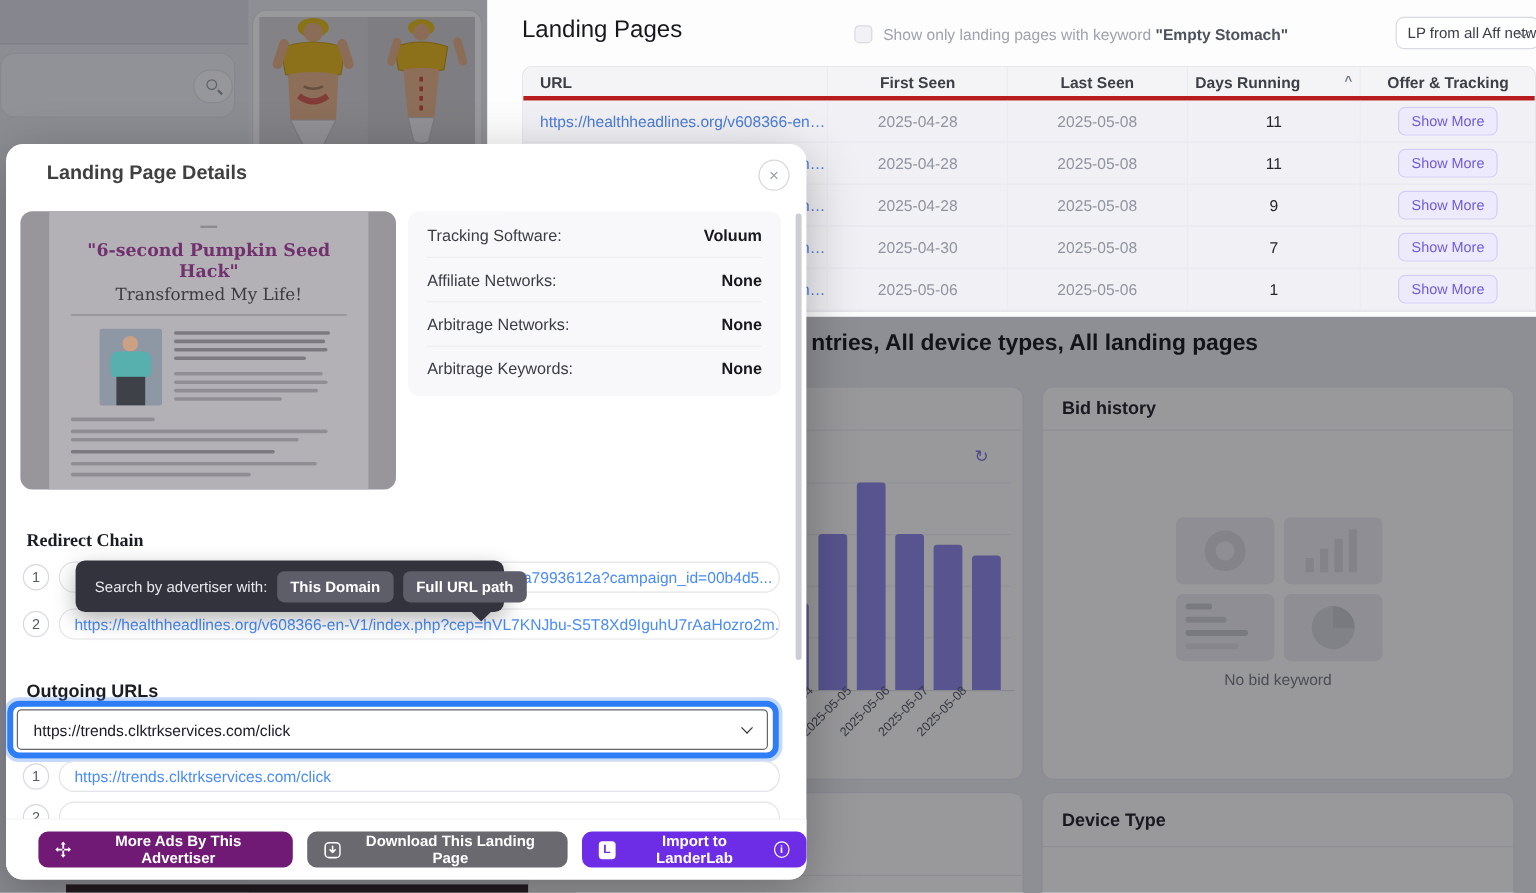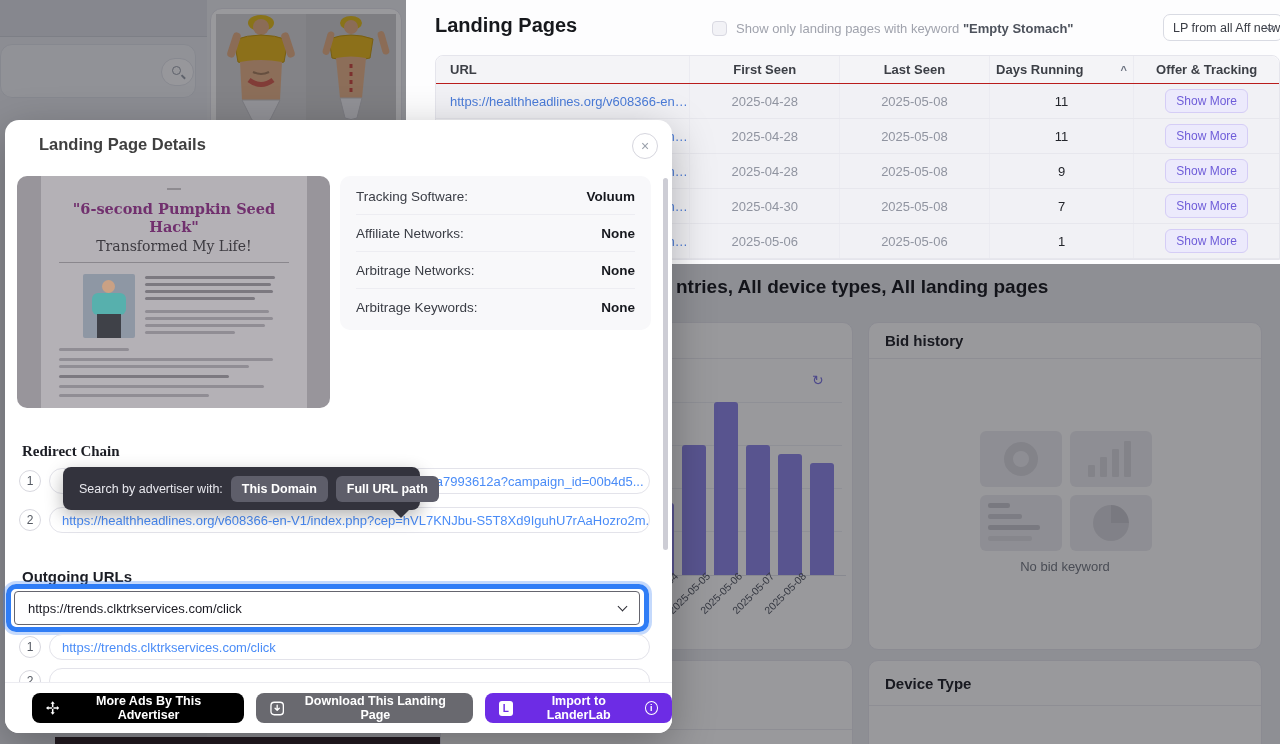"Landing Pages" .lp-title { font-weight: 700 -> 400 }
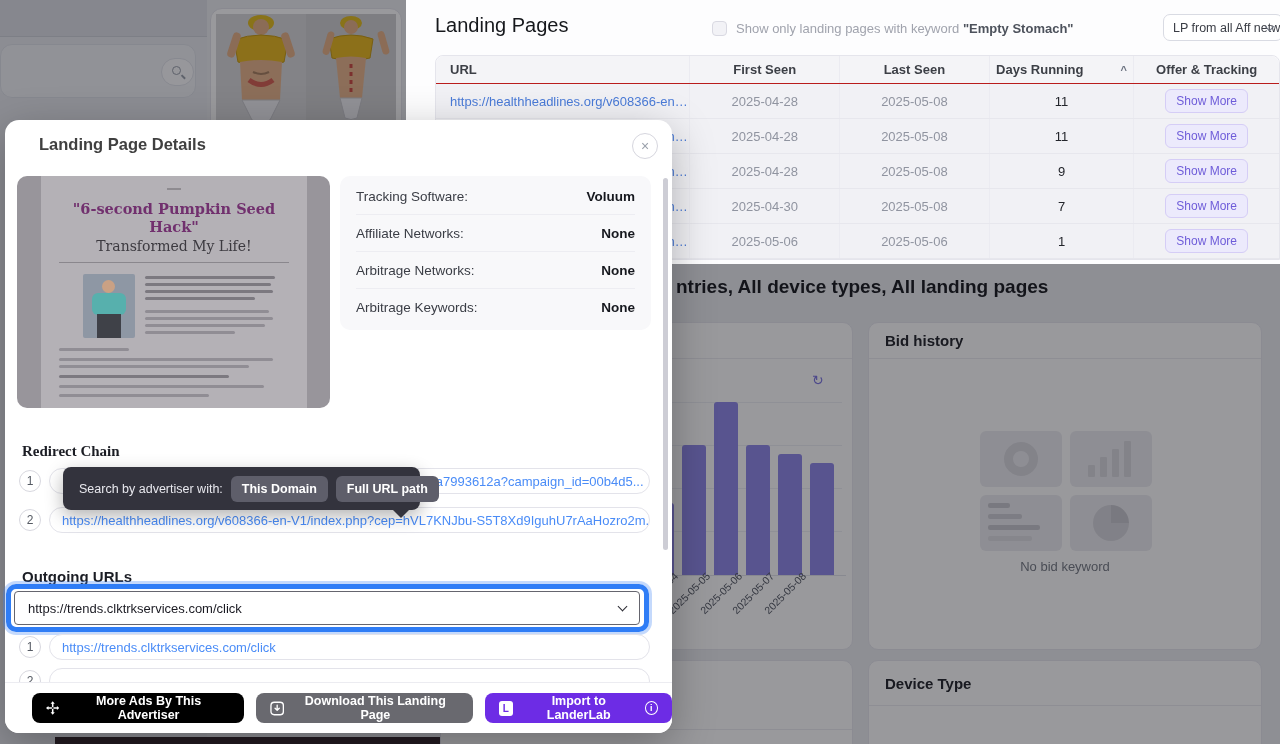"URL" .thead { border-bottom: 1px solid #b91c1c -> 4px solid #b91c1c }
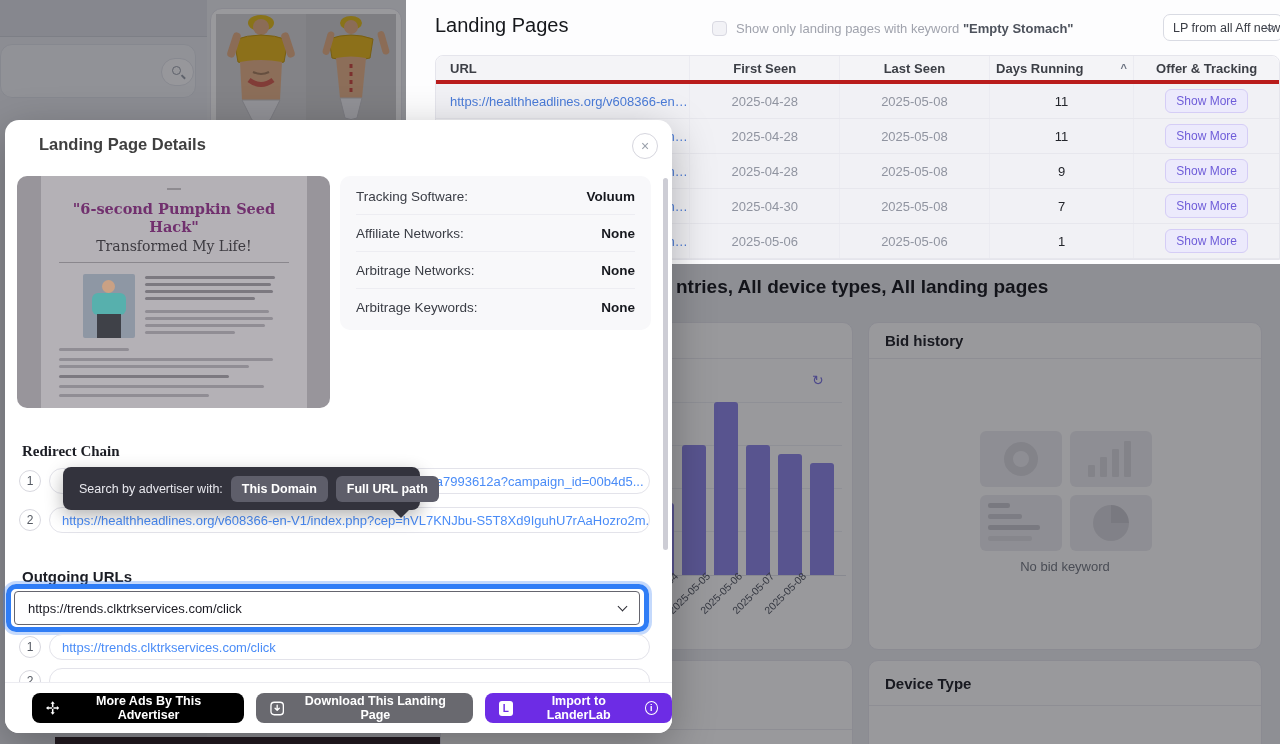"More Ads By This Advertiser" .fbtn.green { background: #000000 -> #701a75 }
